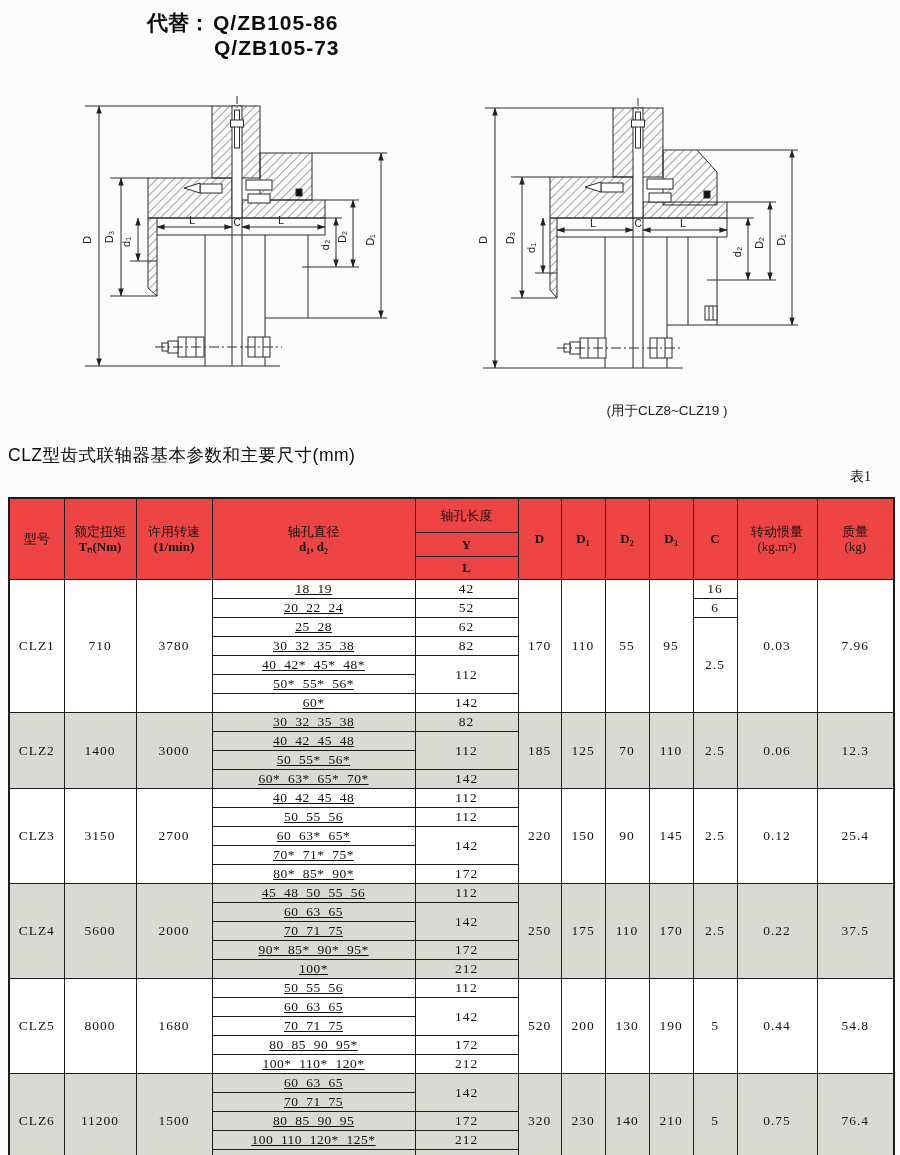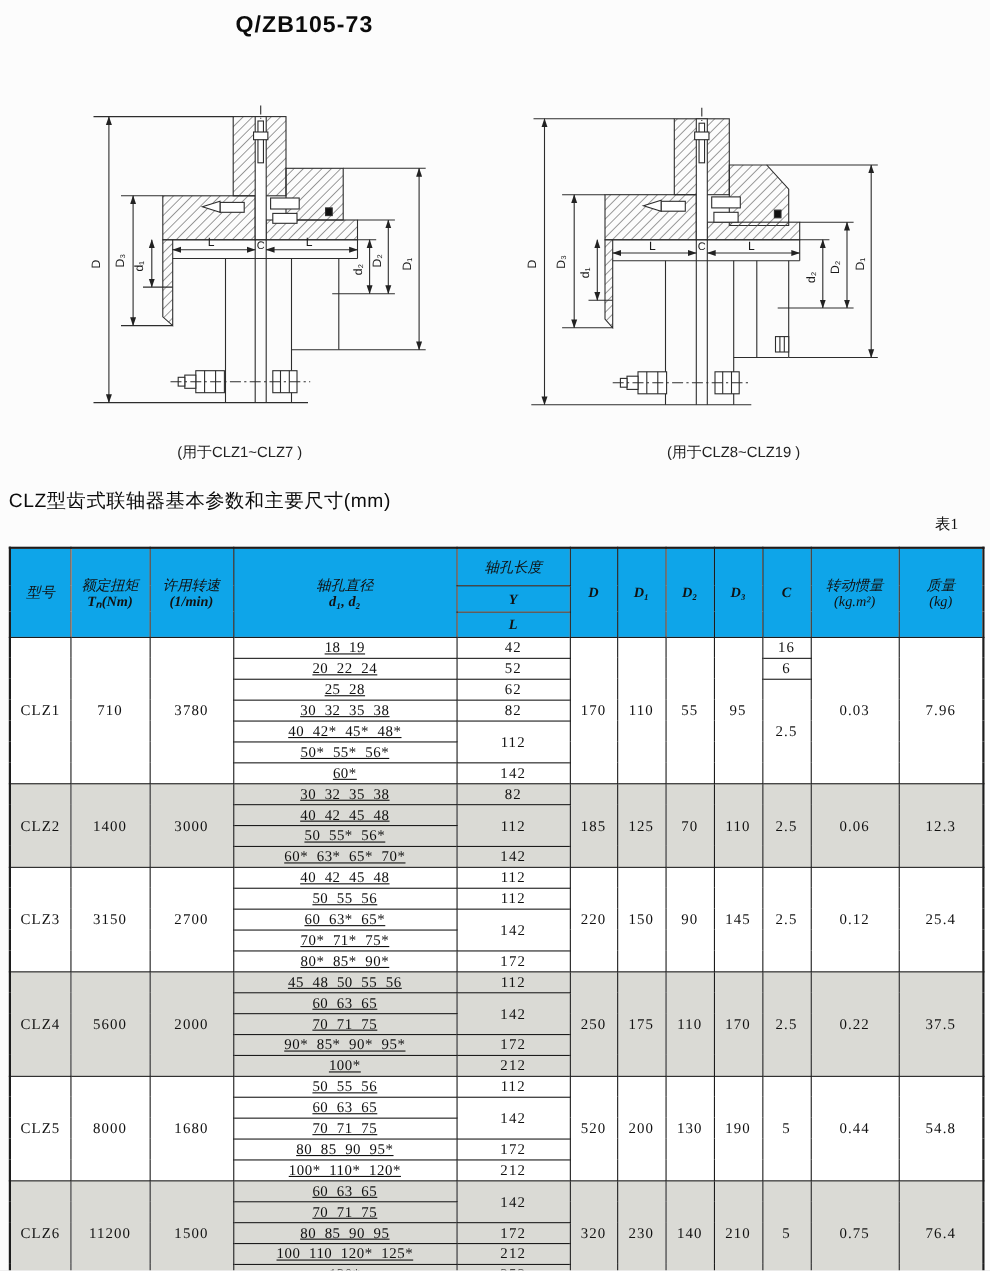"代替： Q/ZB105-86" div.t2 { html: none -> <div> <span>代替：</span><span>Q/ZB105-86</span> </div> }
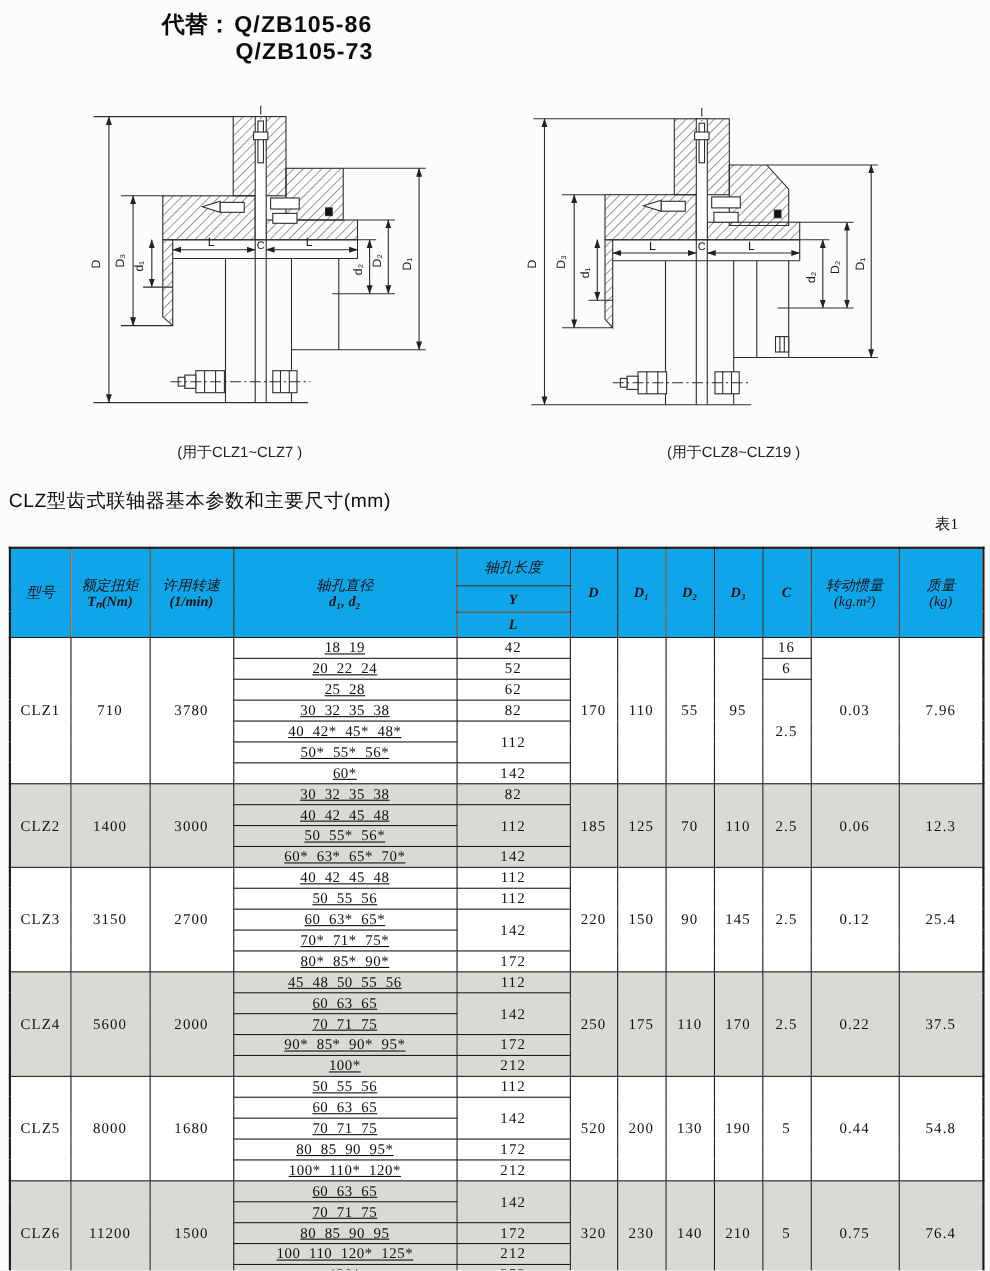"(用于CLZ1~CLZ7 )" div.cap { html: <div>(用于CLZ1~CLZ7 )</div> -> none }
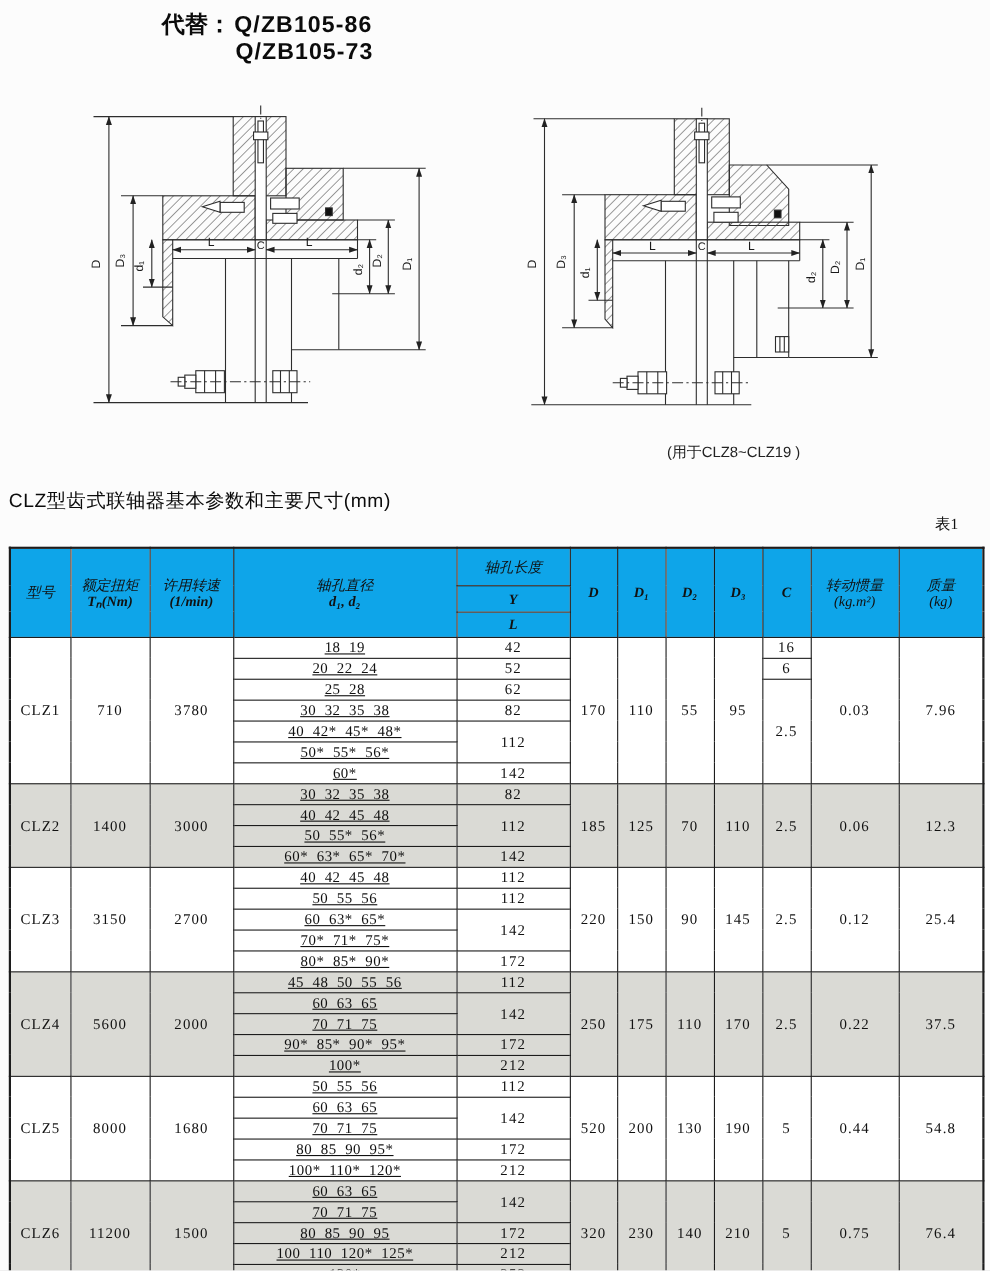"轴孔长度" thead th { background: #0ea5e9 -> #ef4444; font-style: italic -> none }
